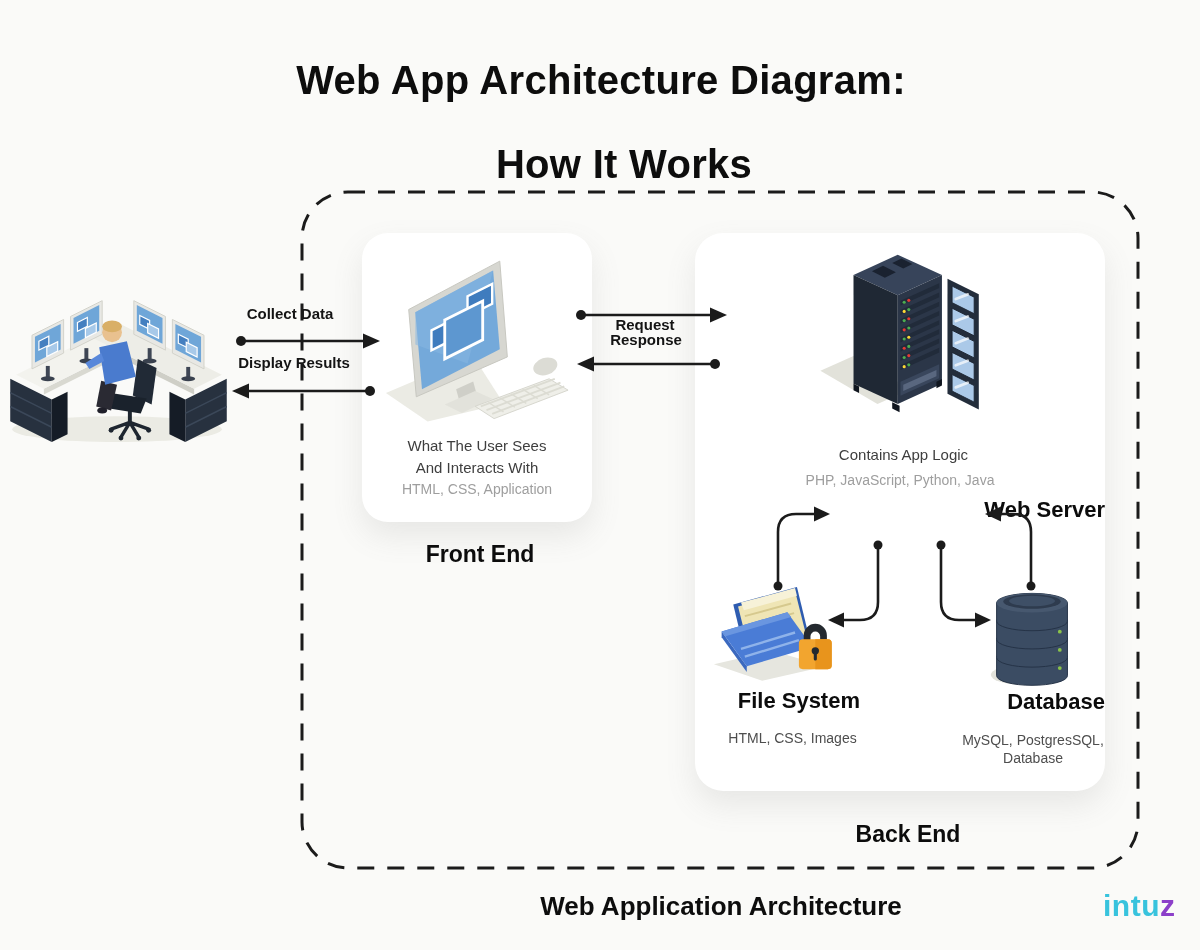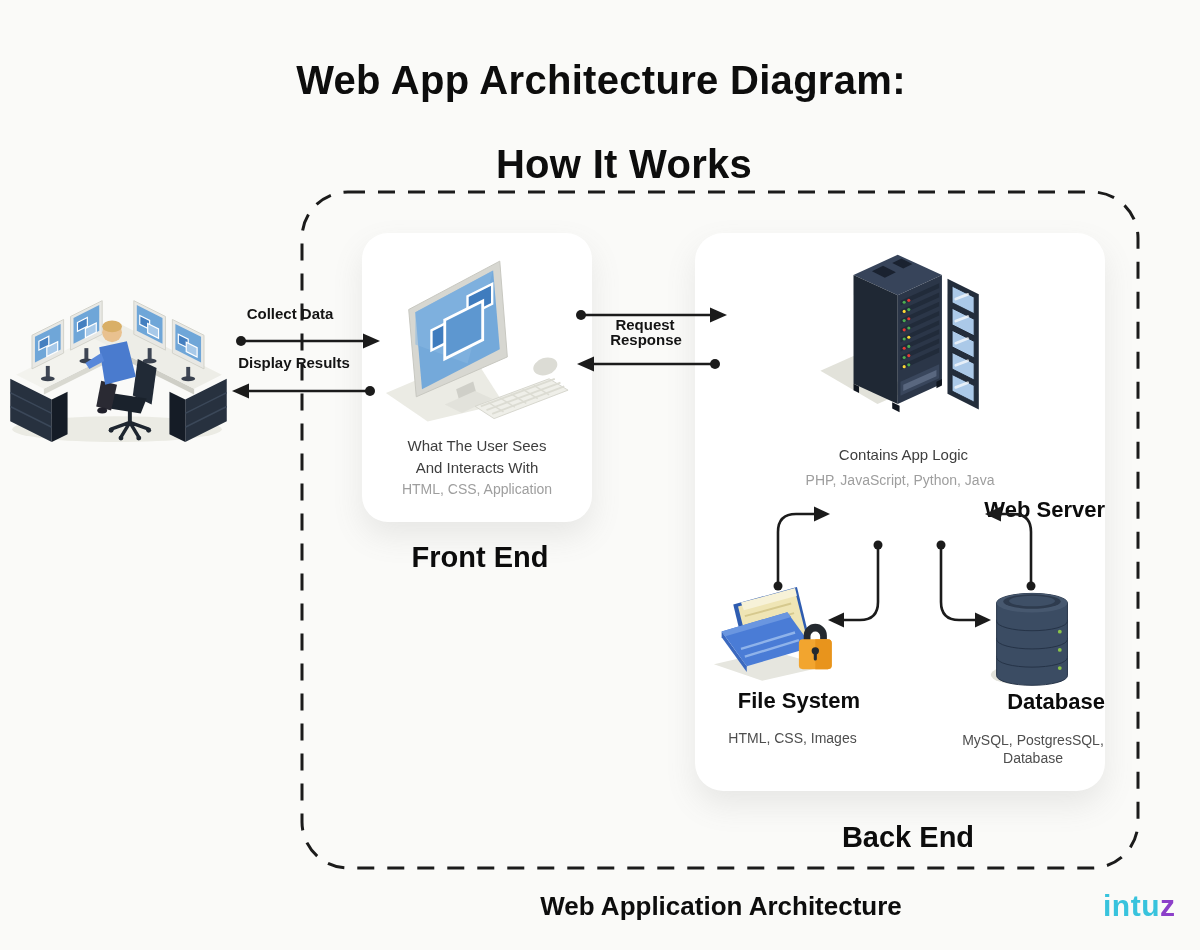"Front End" .section-label { font-size: 29px -> 23px }
